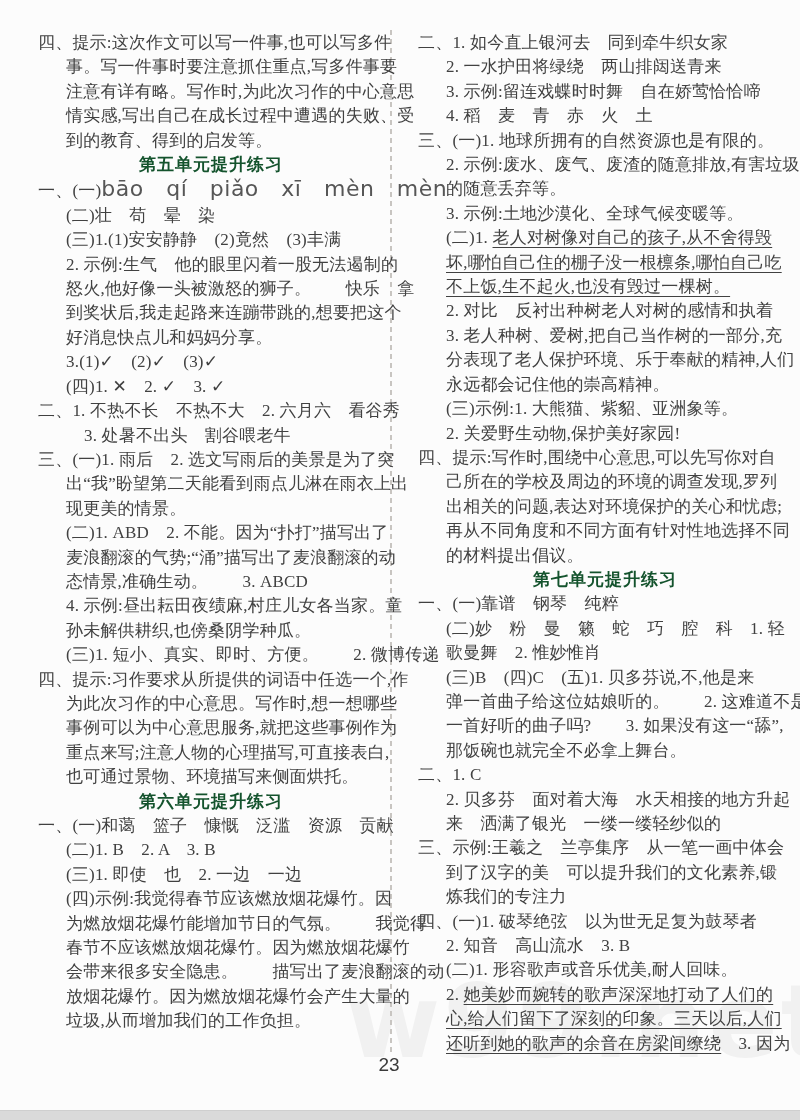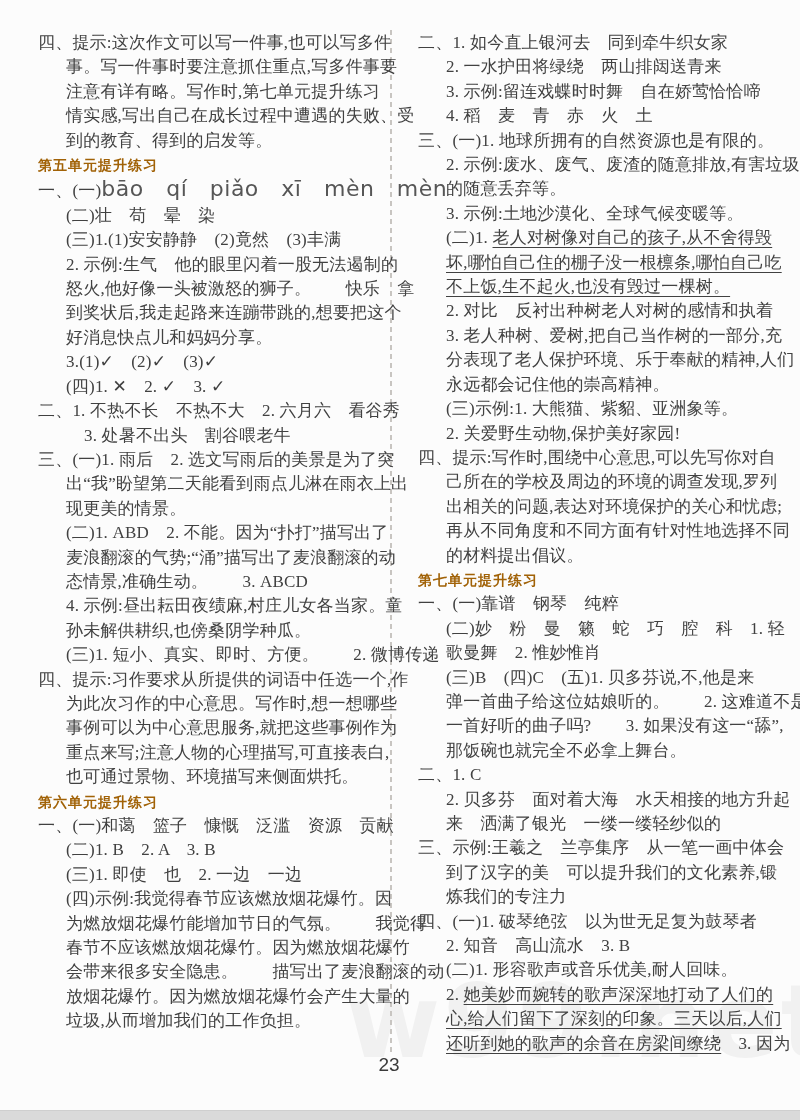"注意有详有略。写作时,第七单元提升练习" span { text: ,第七单元提升练习 -> ,为此次习作的中心意思 }
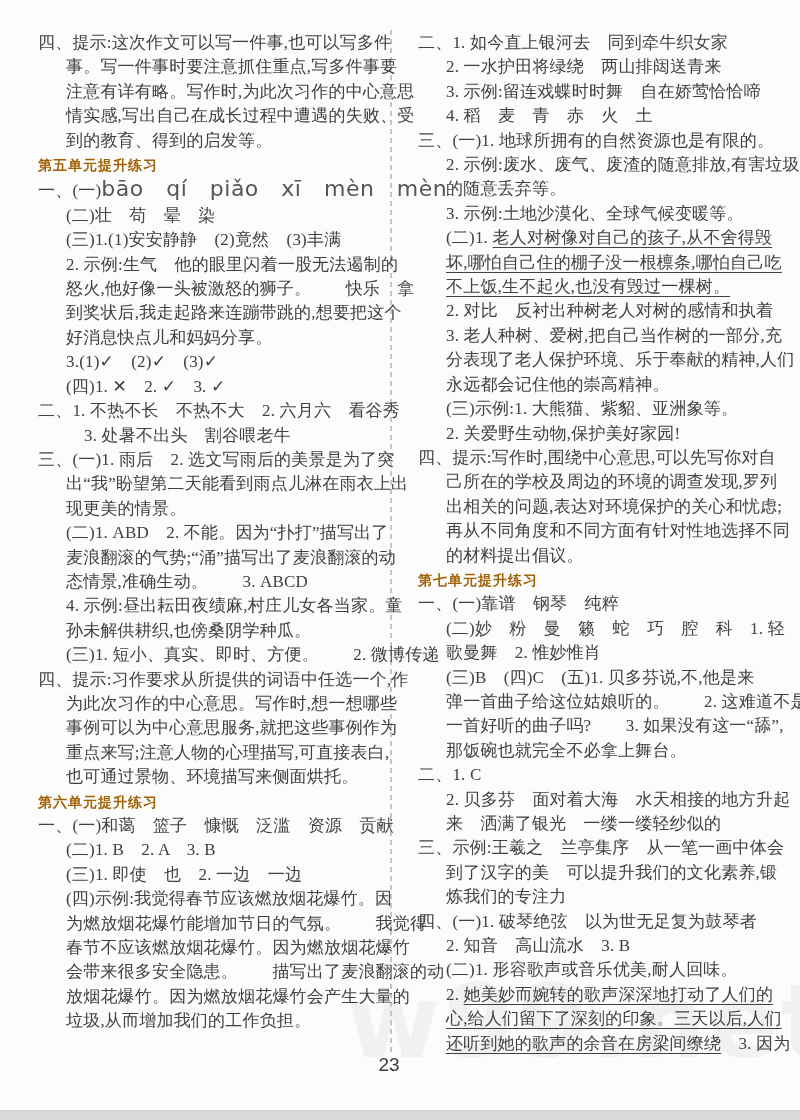"第五单元提升练习" .heading { color: #a16207 -> #14532d; font-size: 14px -> 17px; text-align: none -> center }
